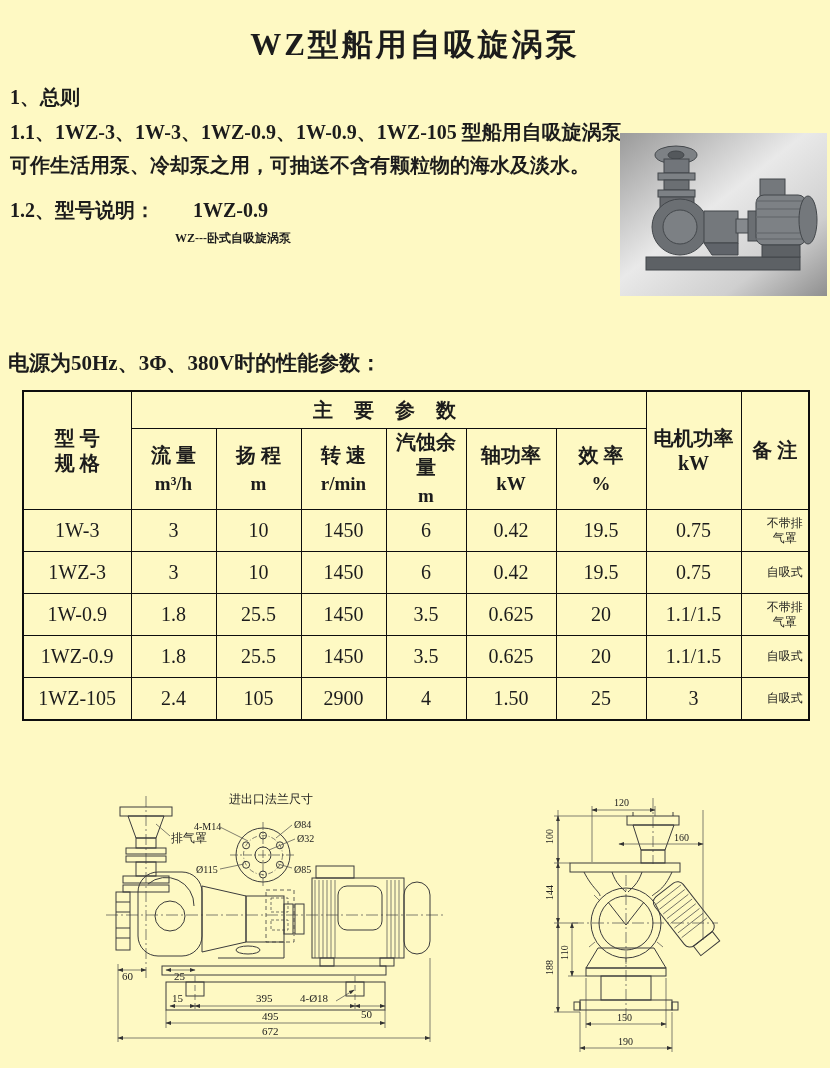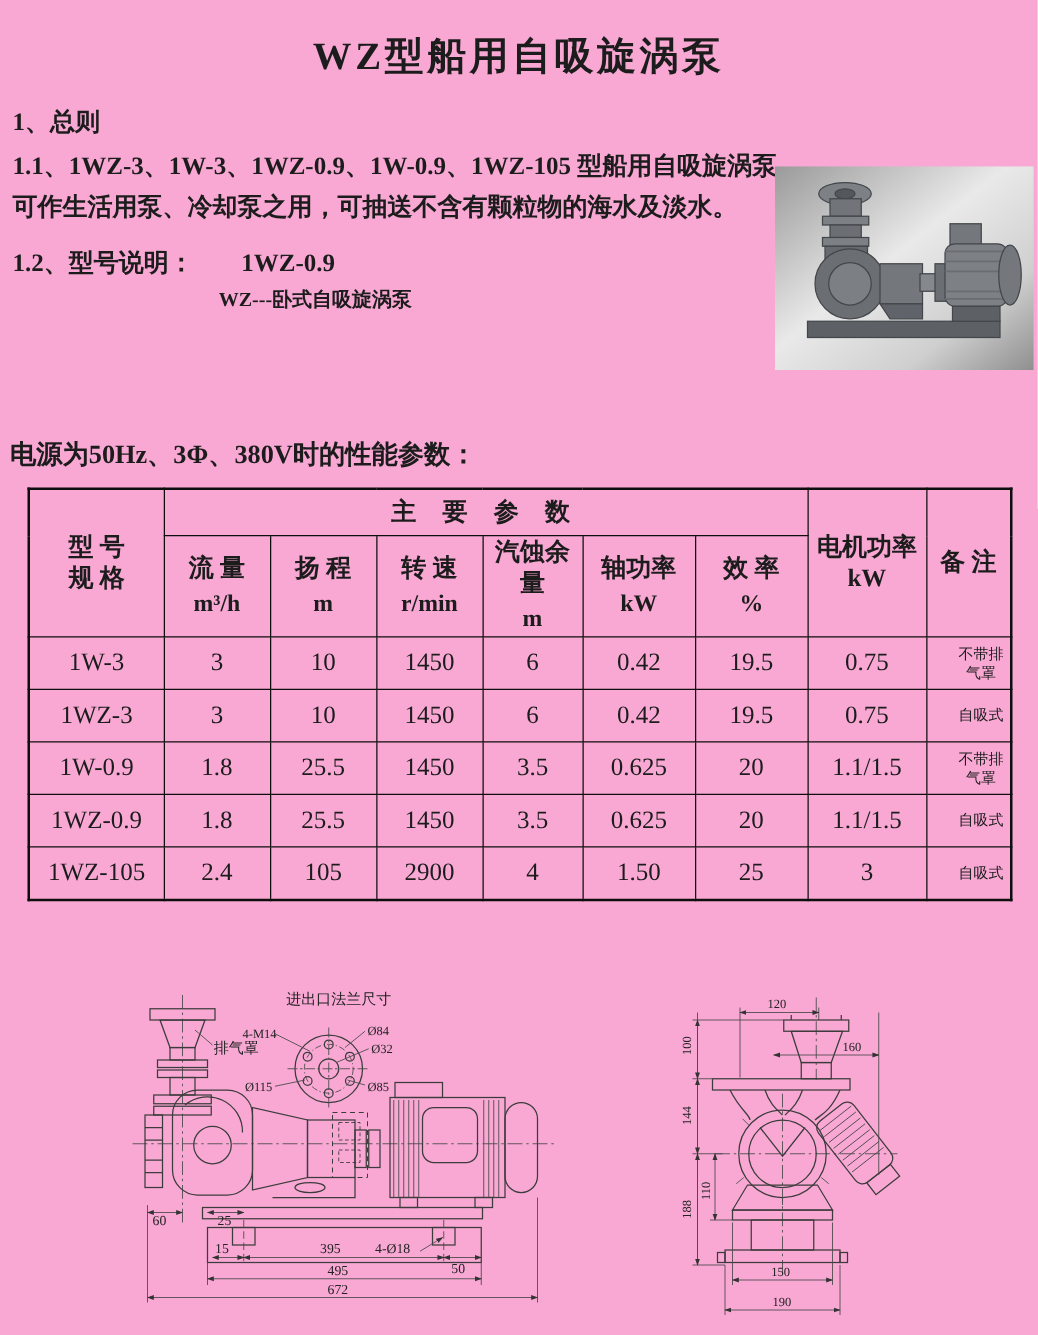"WZ型船用自吸旋涡泵" .page { background: #f9a8d4 -> #fef9c3 }
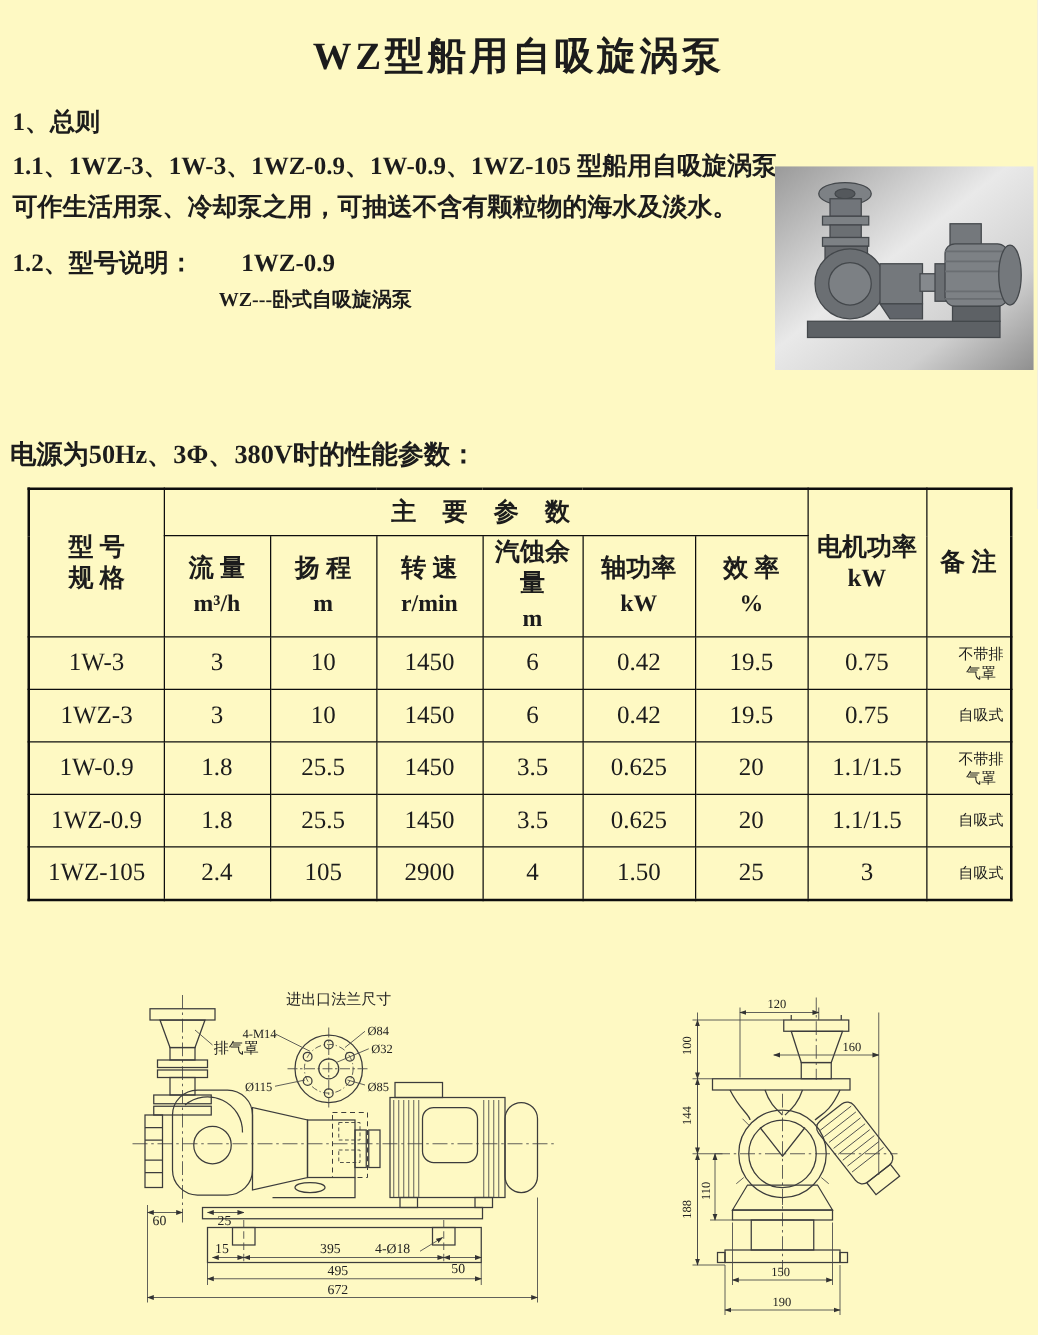"WZ---卧式自吸旋涡泵" .p12b { font-size: 16px -> 12px }
